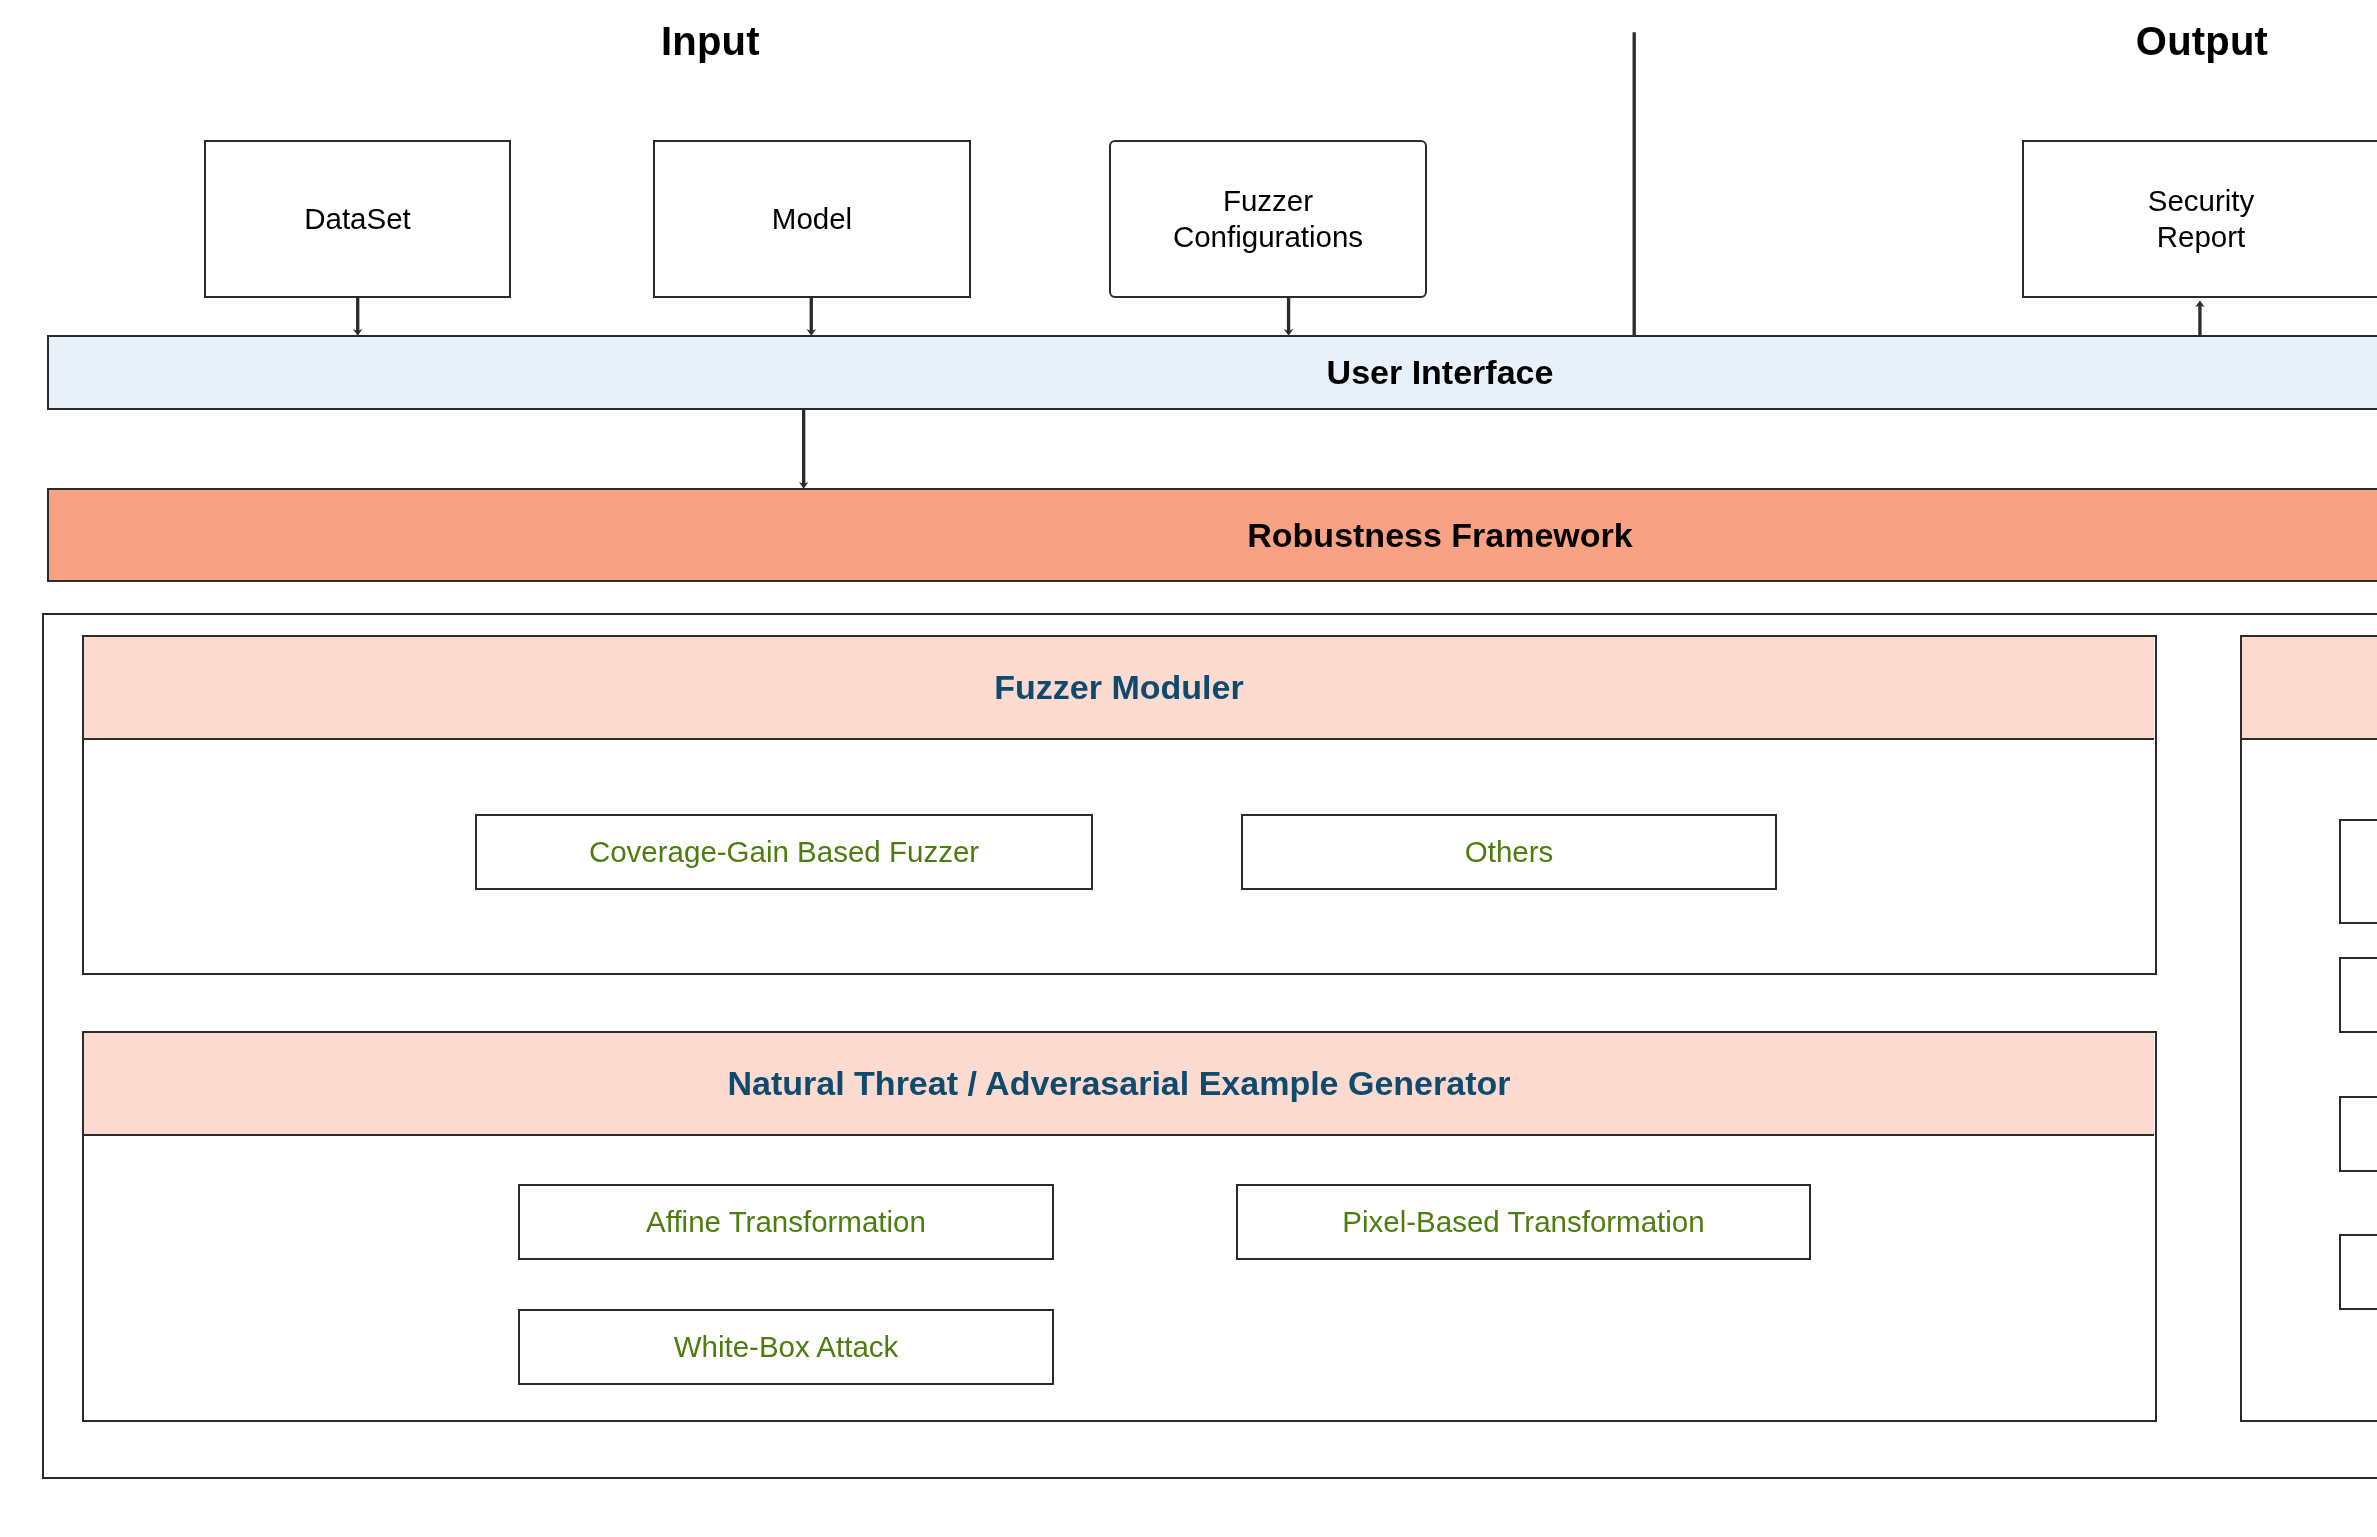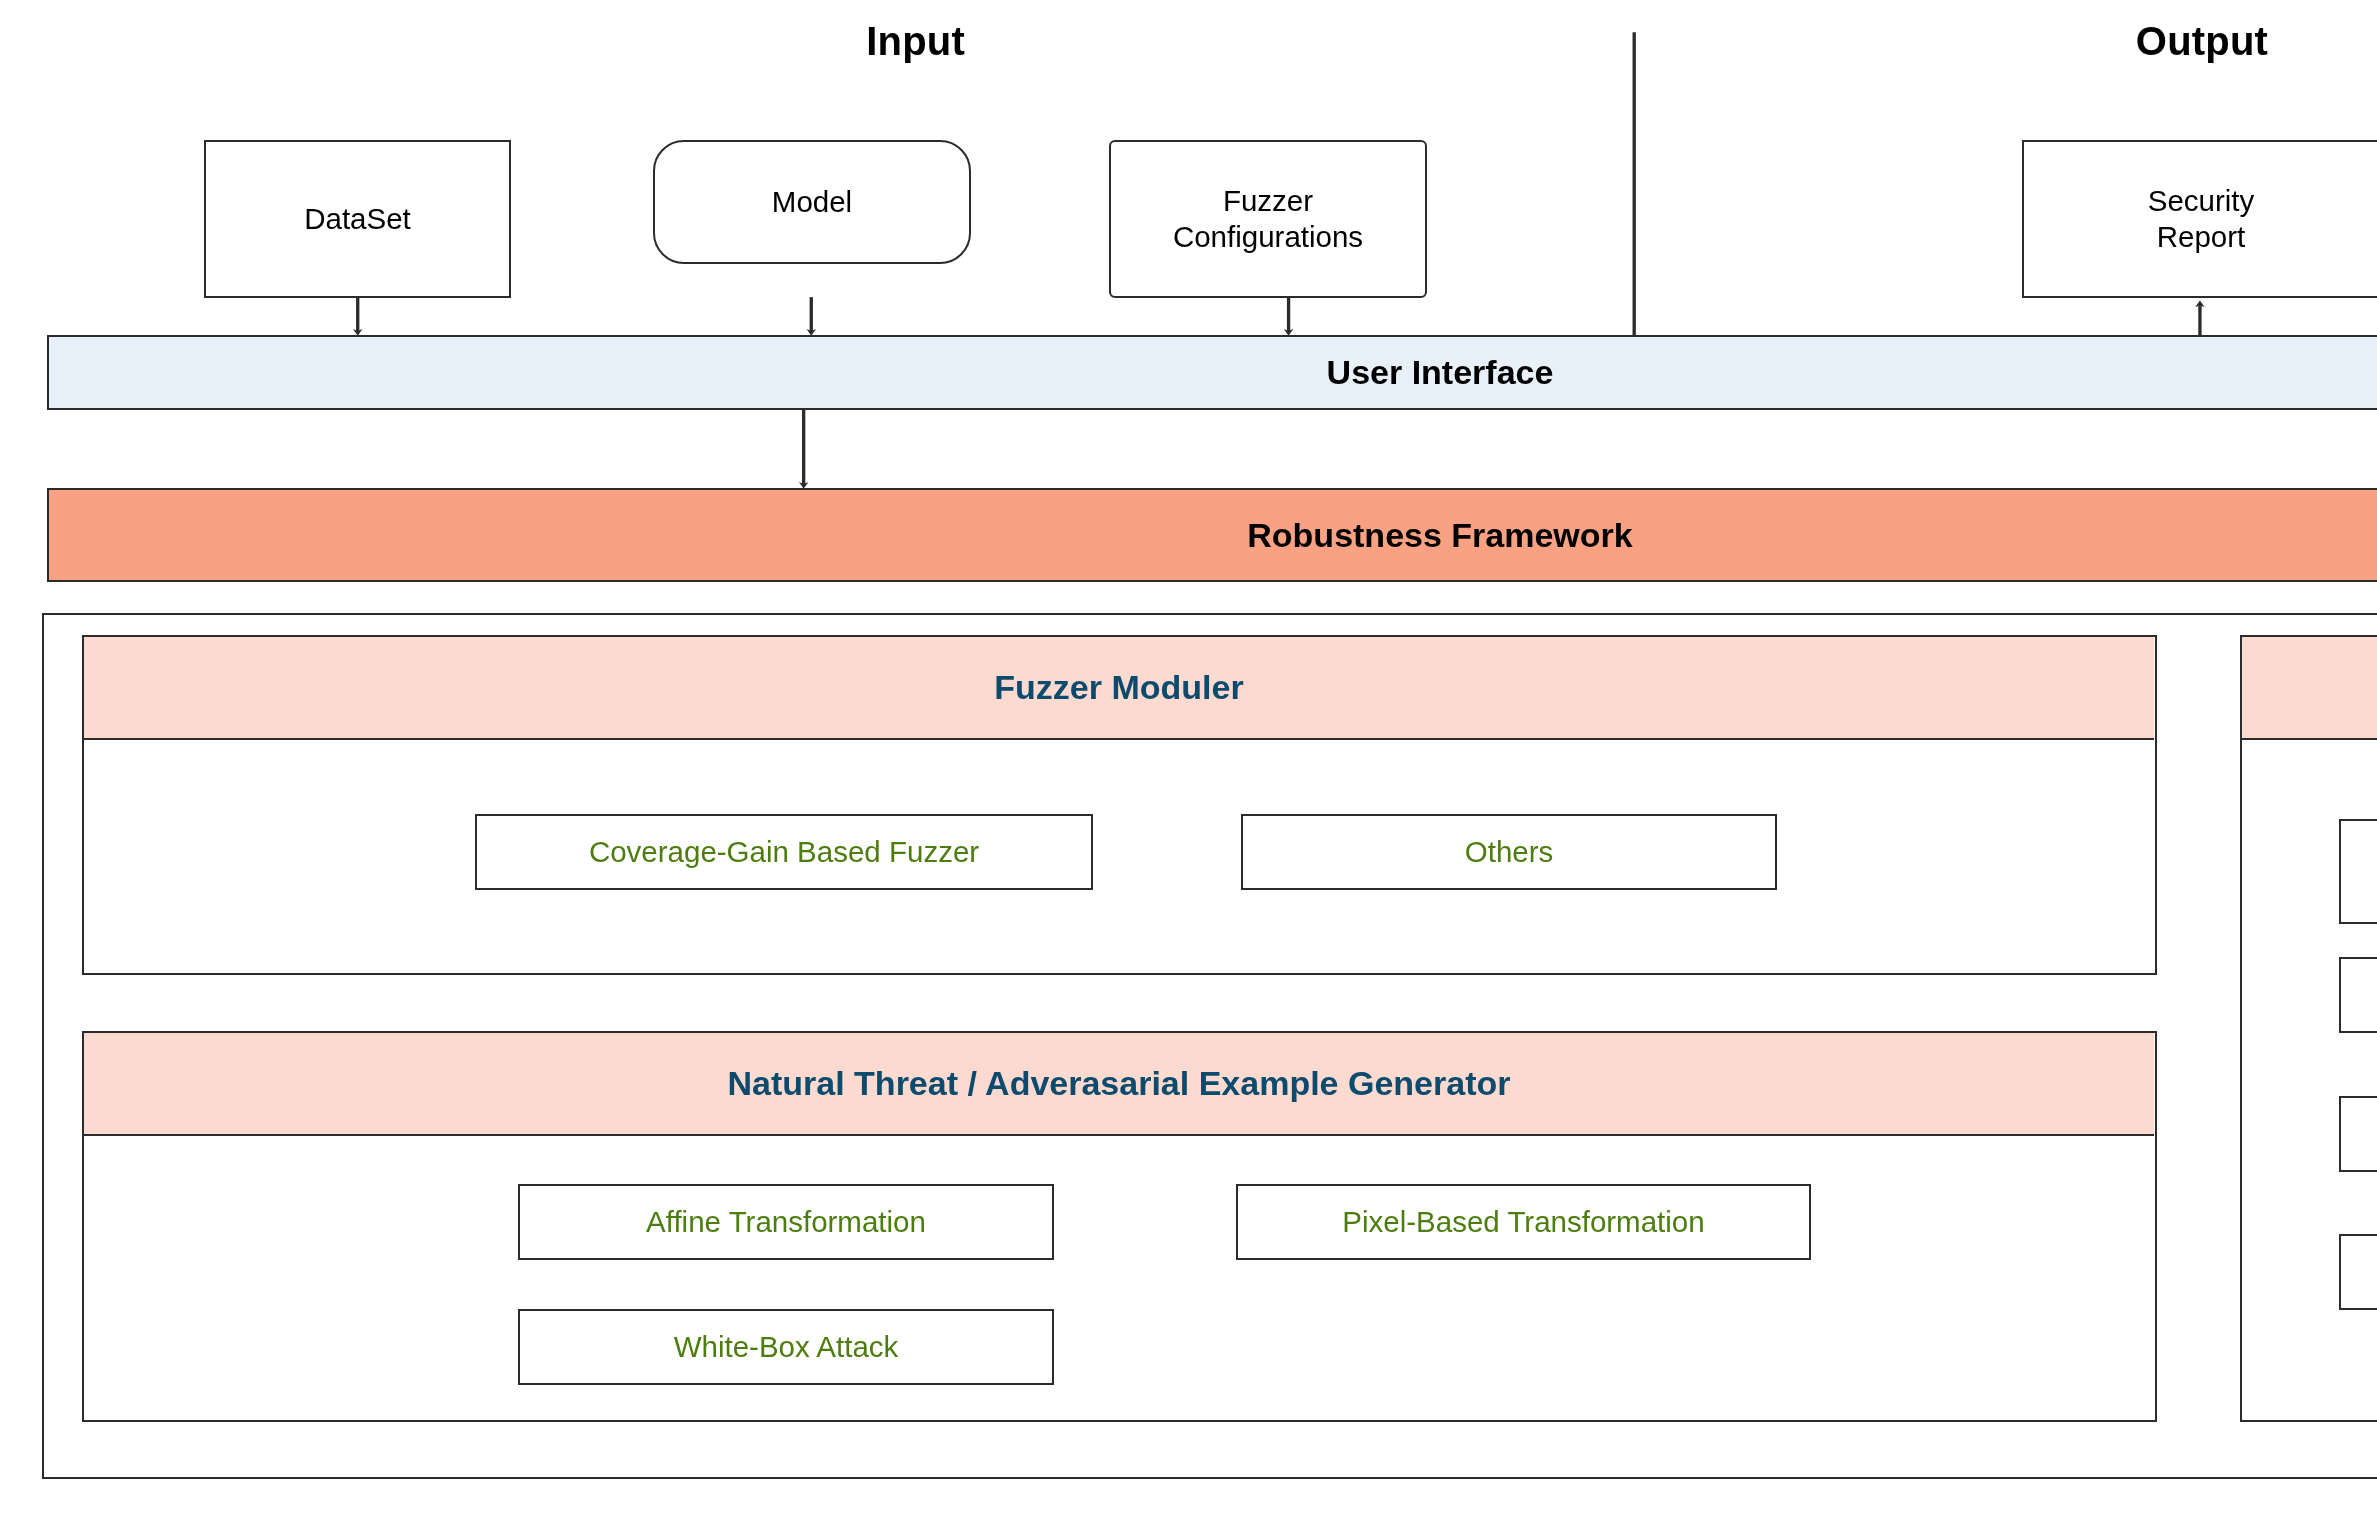"Input" div.section-title { text-align: right -> left }
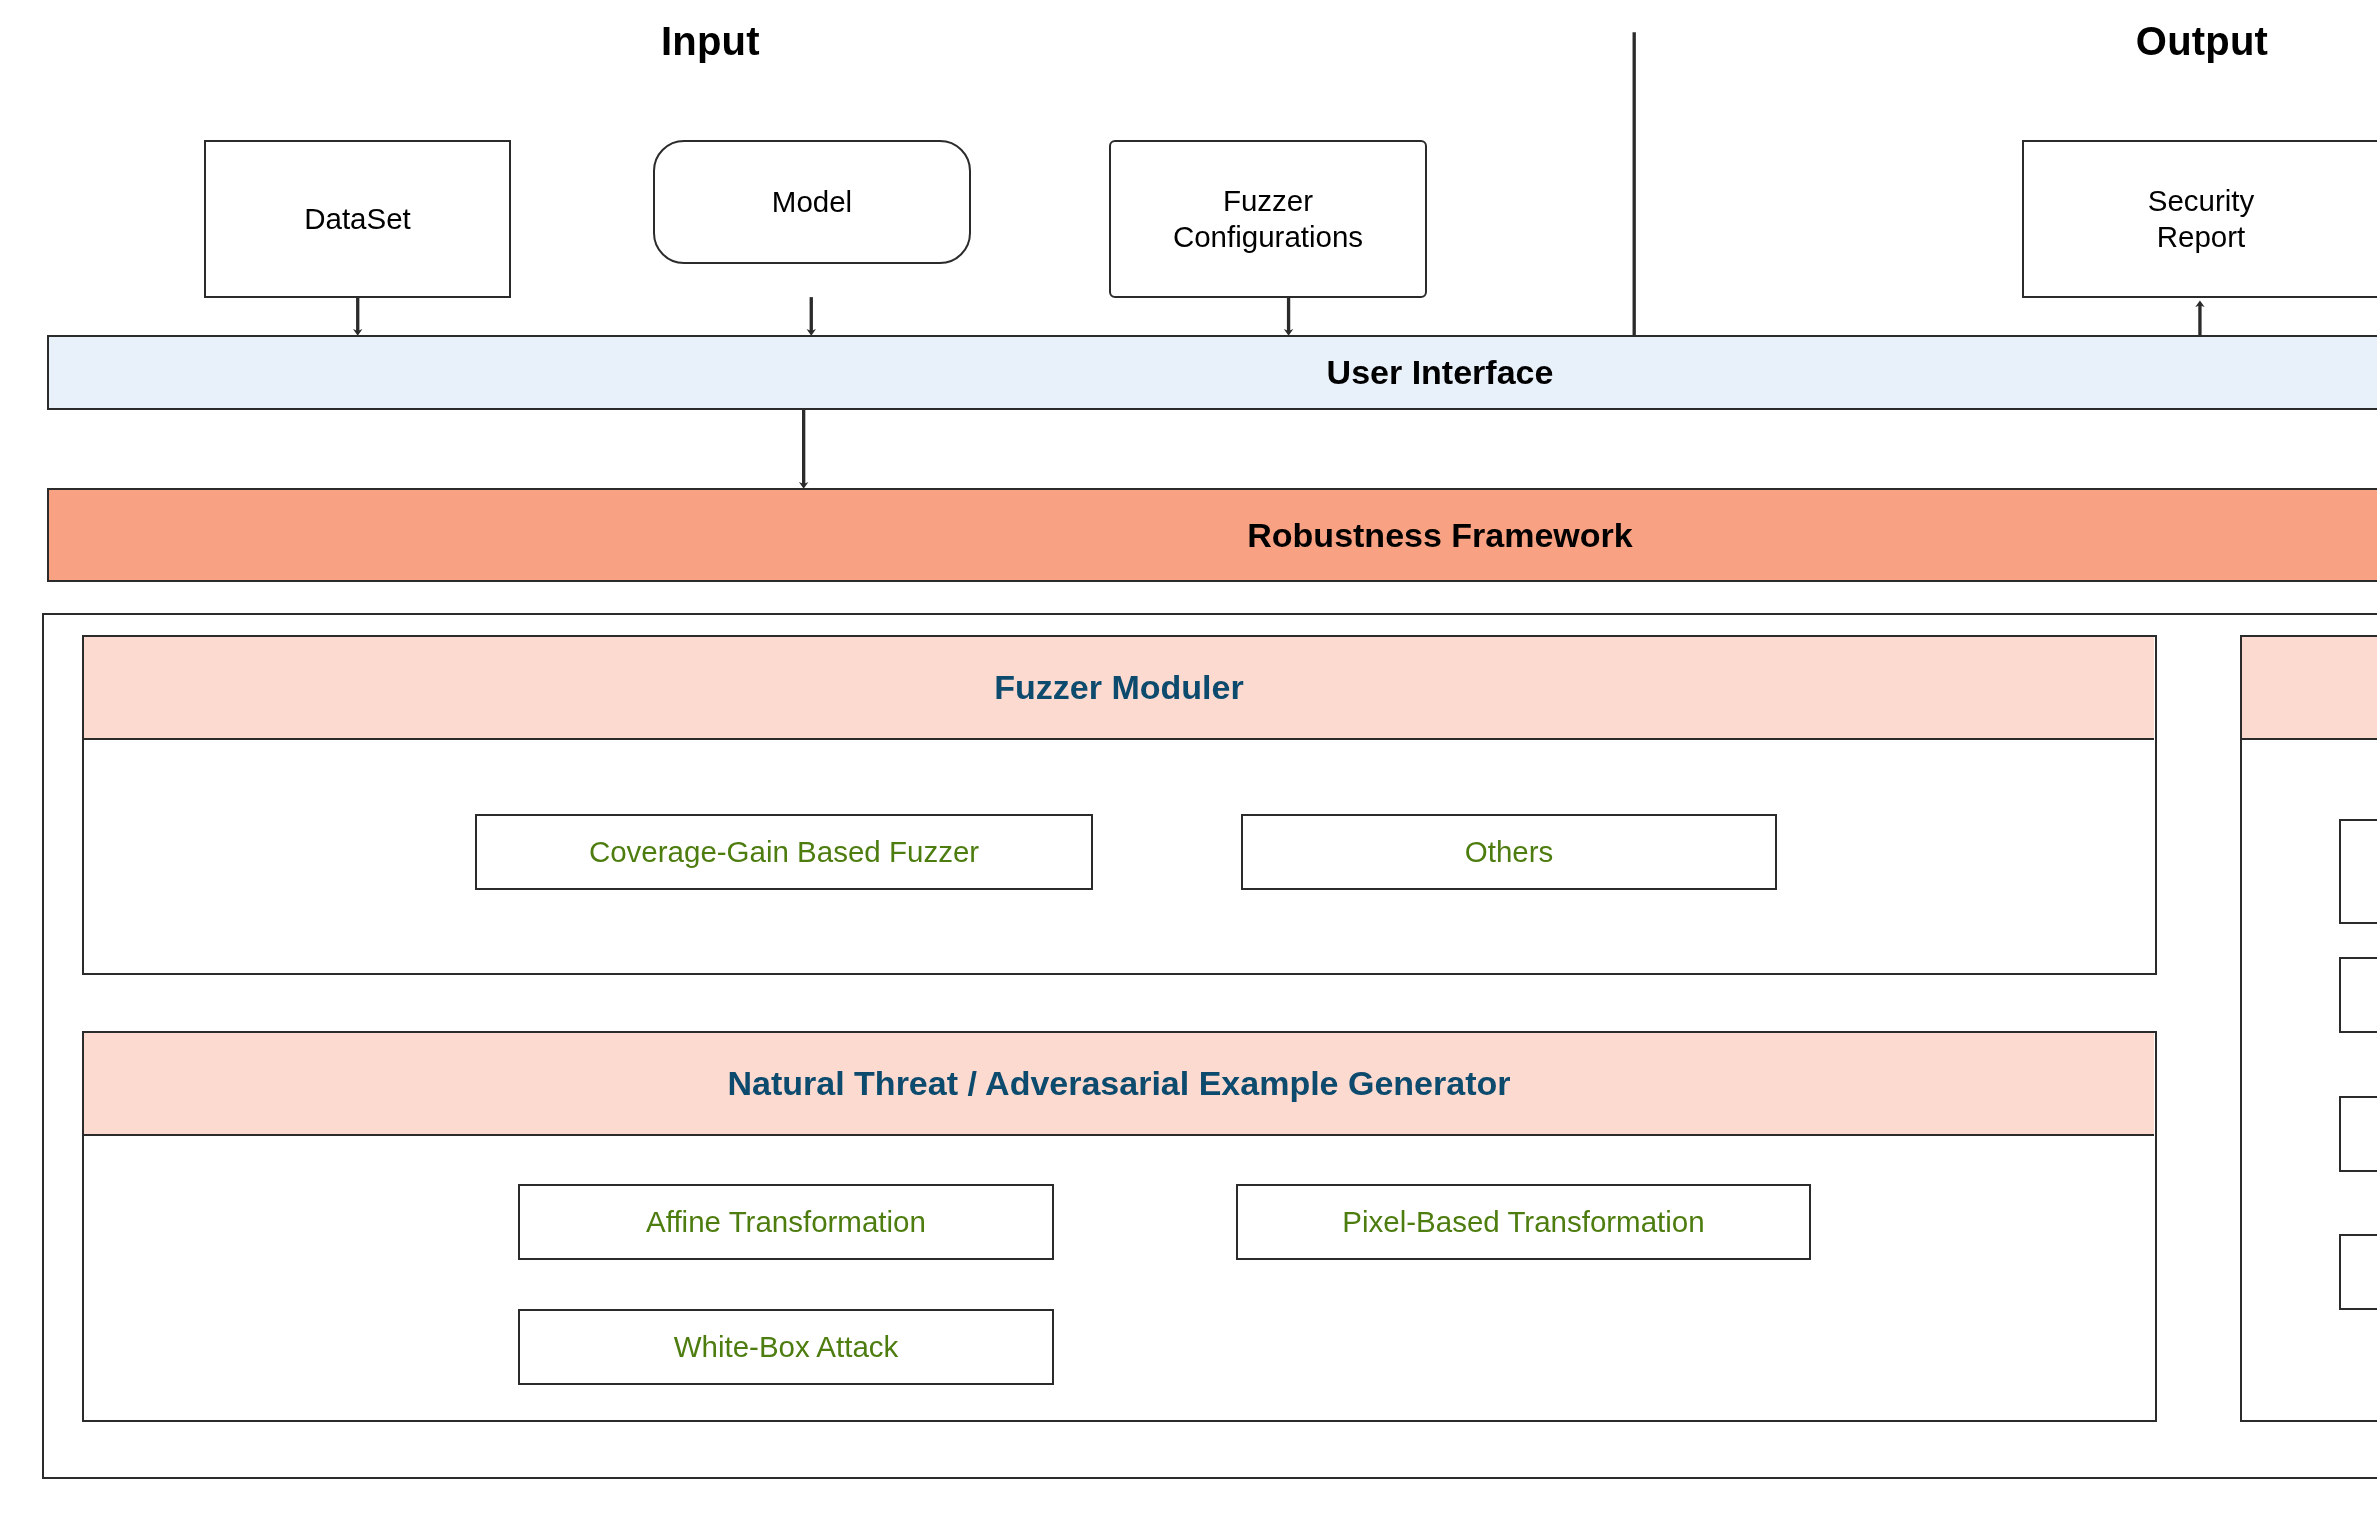"Model" div.node { border-radius: 31px -> none; height: 124px -> 158px }
